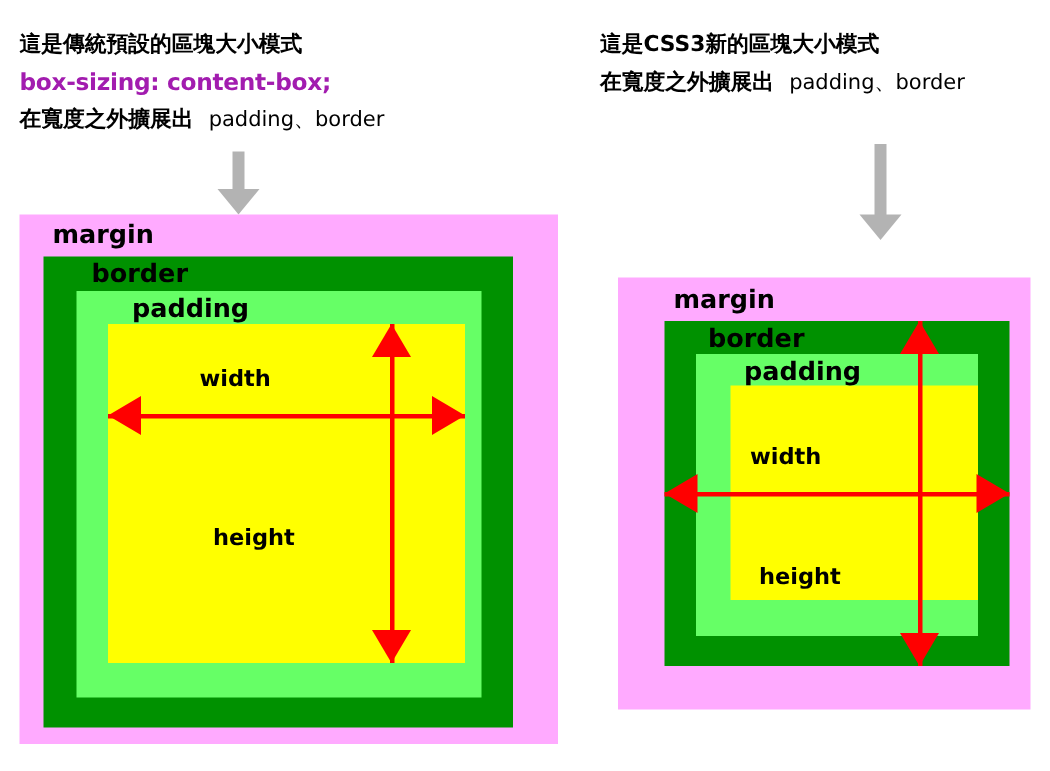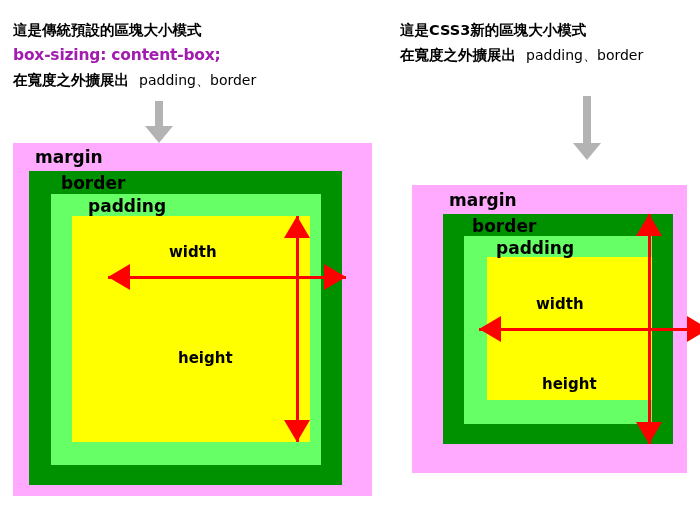"margin" .boxfig { padding-left: 36px -> none }
